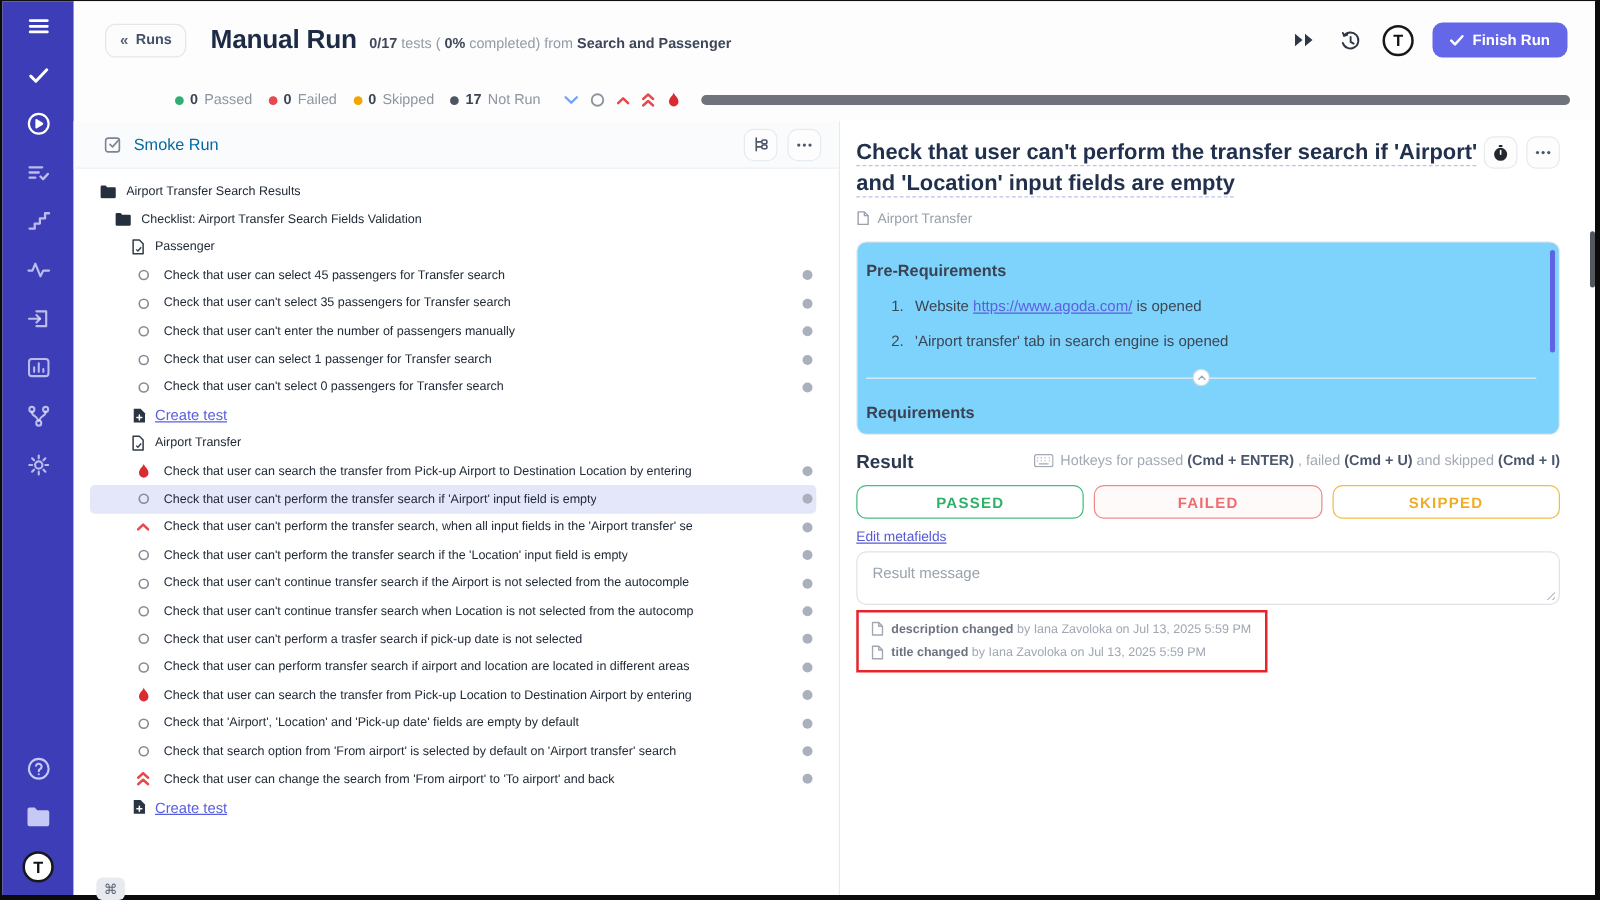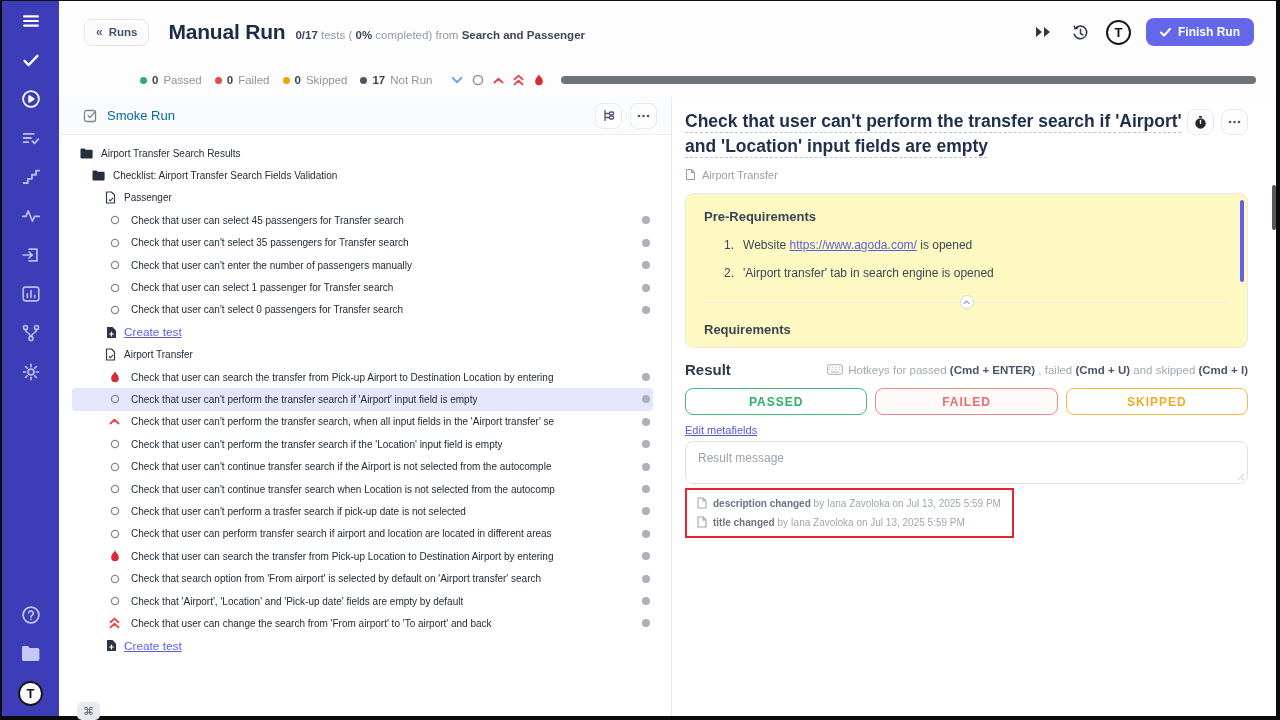"Pre-Requirements" .case-card { background: #fef9c3 -> #7dd3fc; padding: 15px 18px 0 18px -> 15px 18px 0 7px }
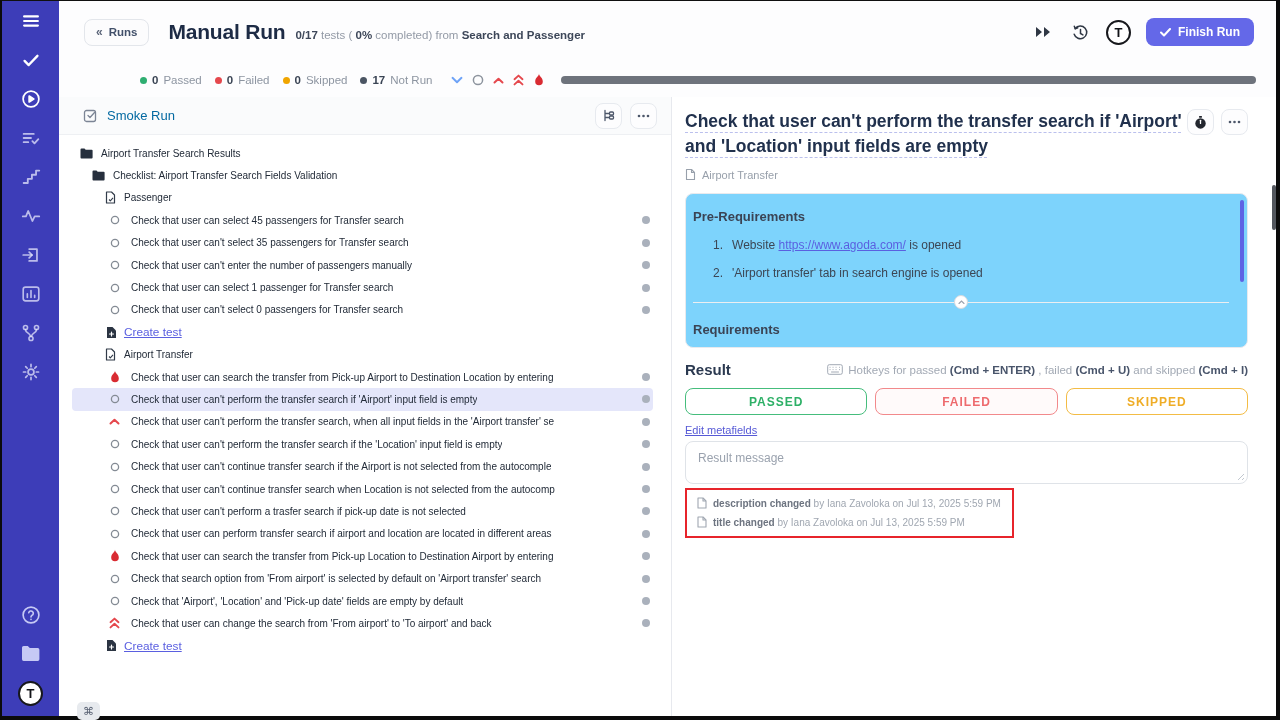"Check that search option from" div.trow { order: before "Check that 'Airport', 'Location' and" -> after "Check that 'Airport', 'Location' and" }
